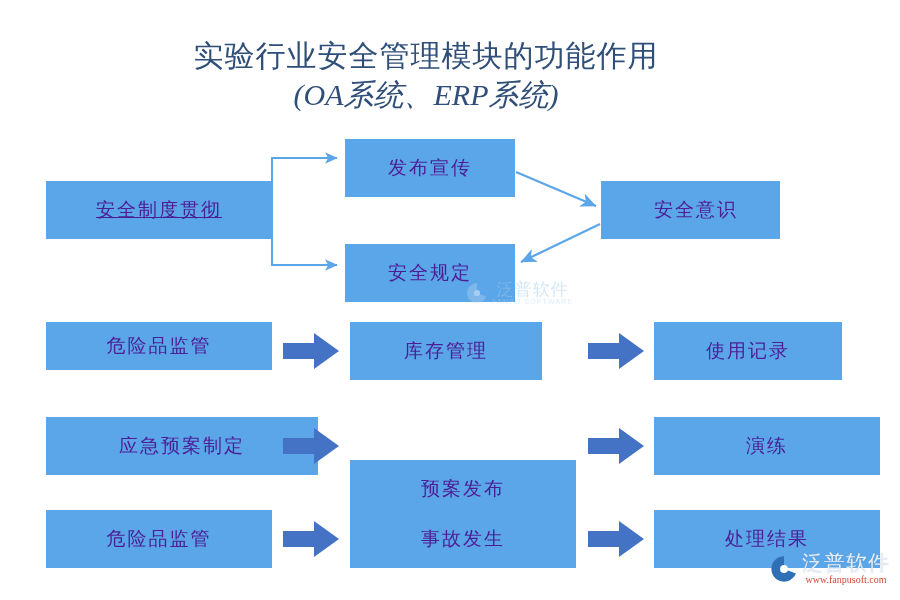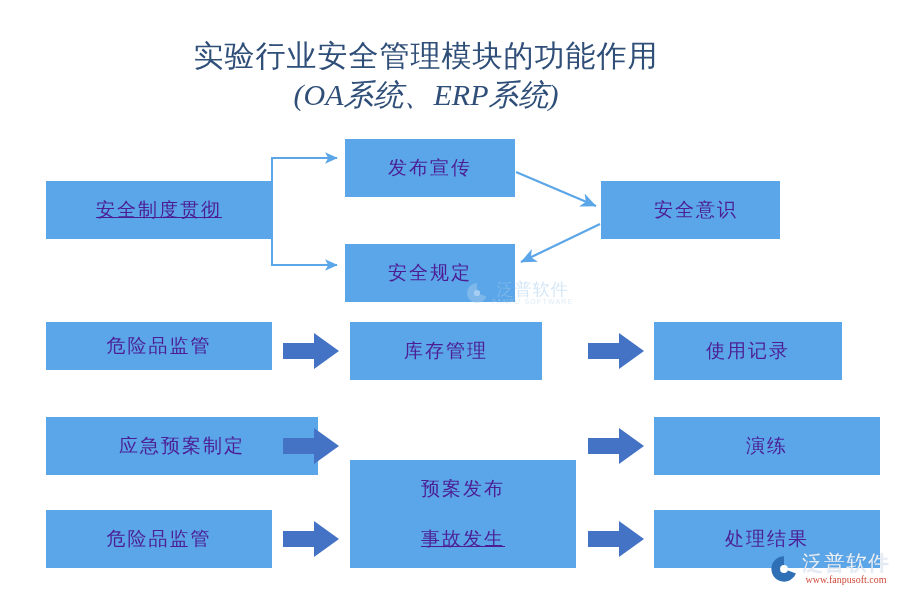"事故发生" div.node { text-decoration: underline -> none }
